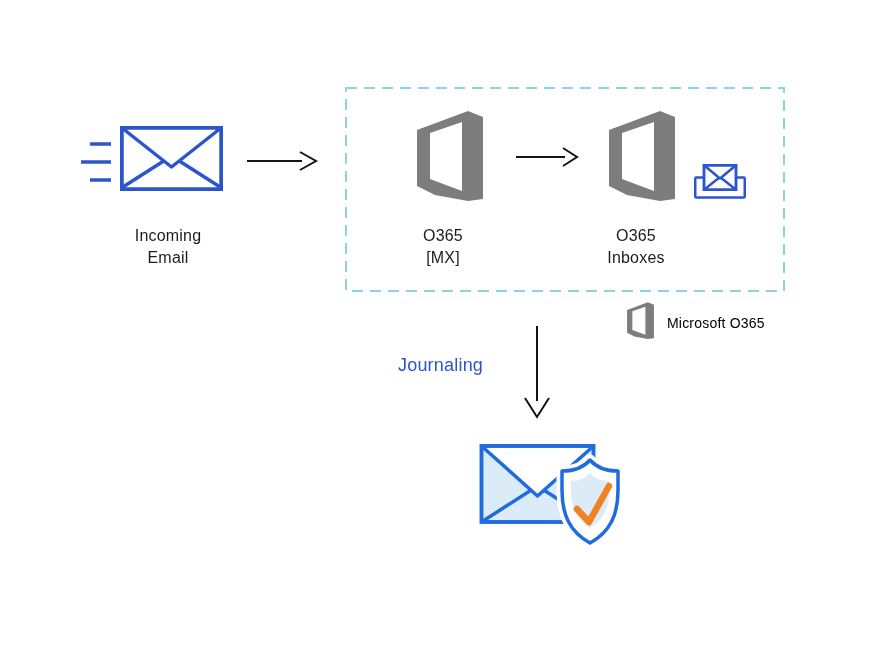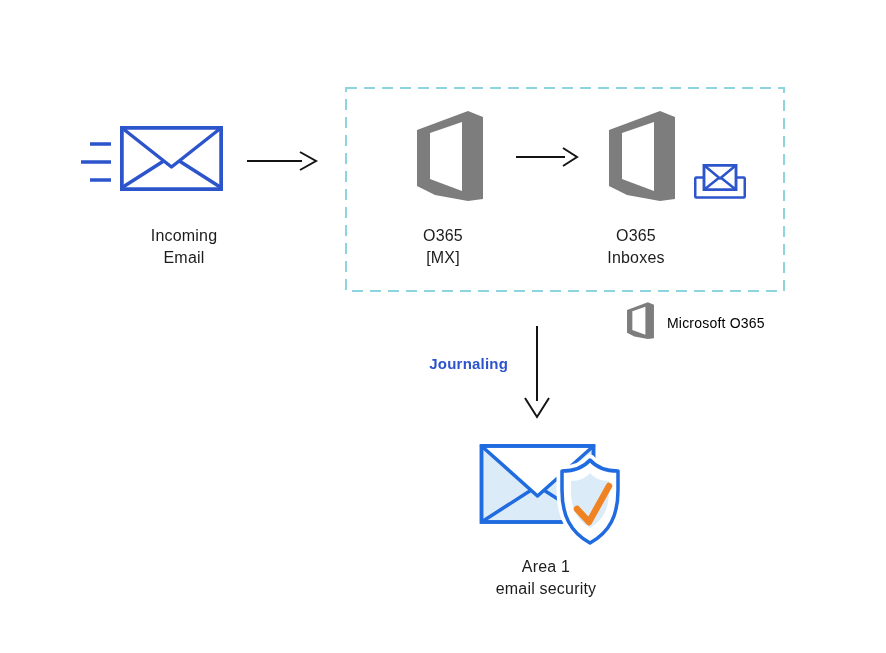"Incoming" div.node-label { left: 134px -> 118px }
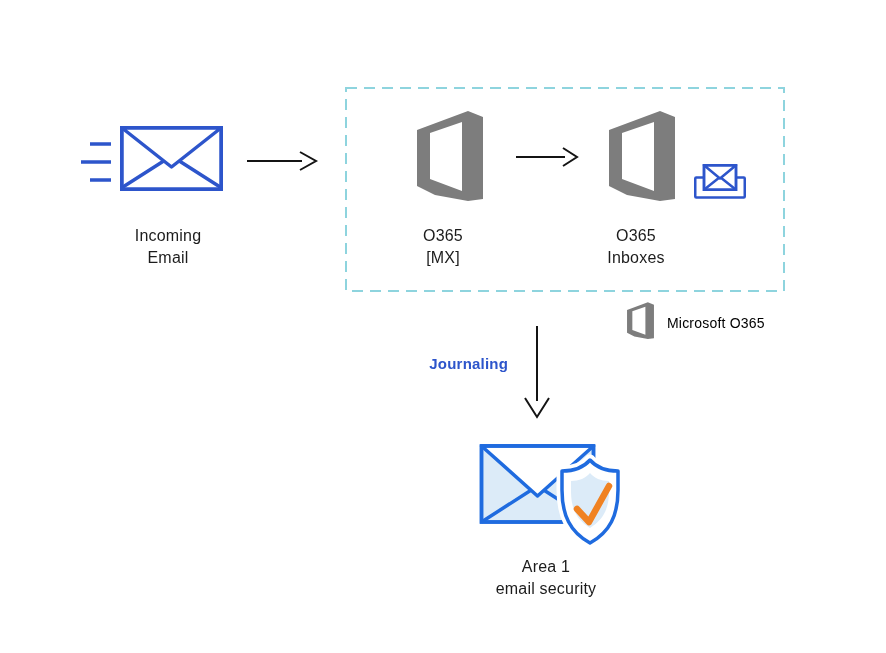"Journaling" .journaling-label { font-size: 15px -> 18px; font-weight: 700 -> 400; text-align: right -> none }
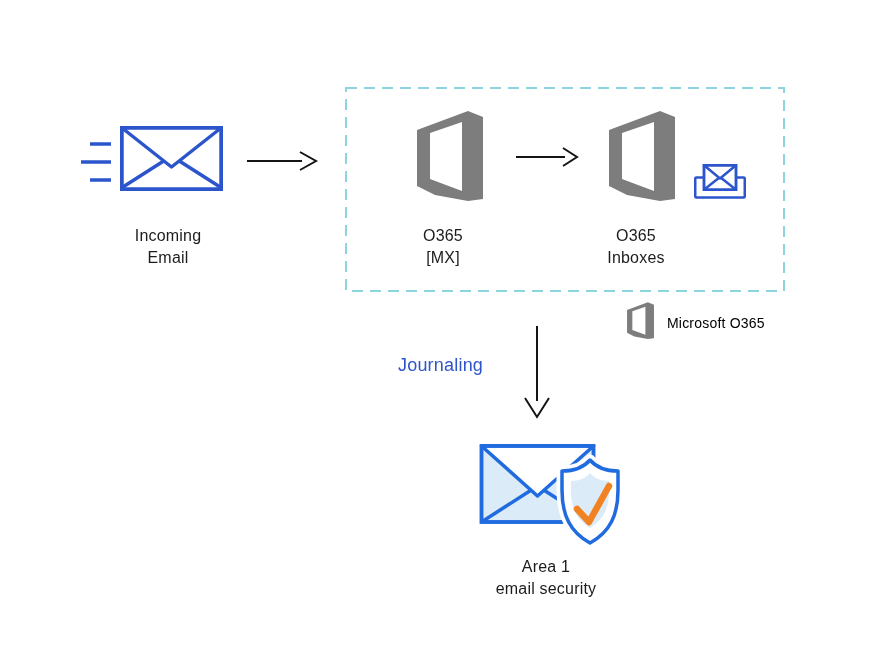"Area 1" div.node-label { html: <div> <div>Area 1</div> <div>email security</div> </div> -> none }
